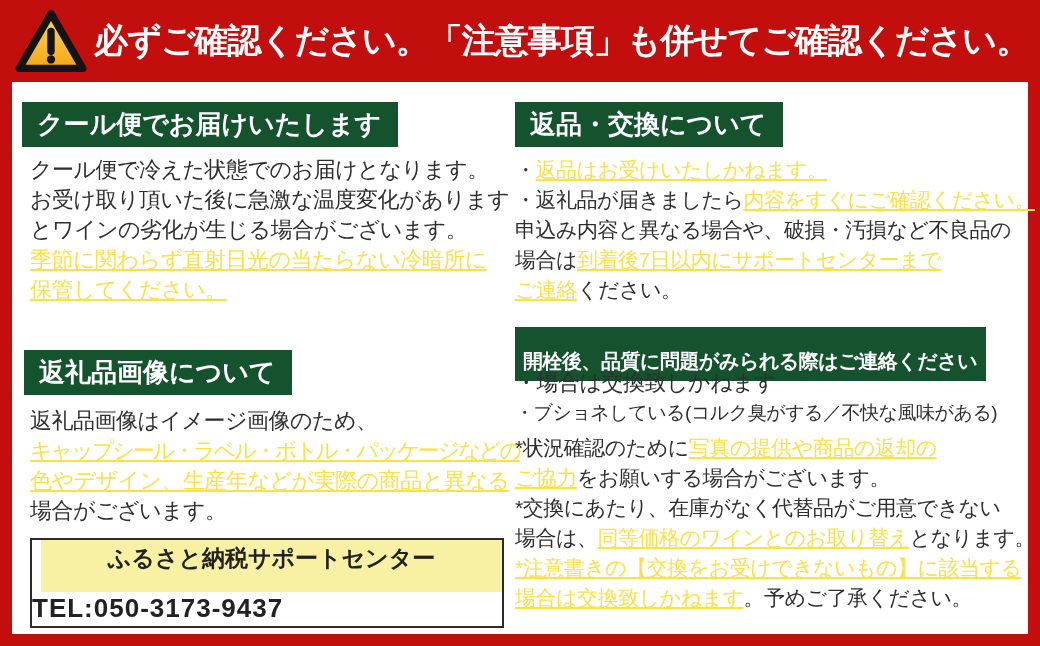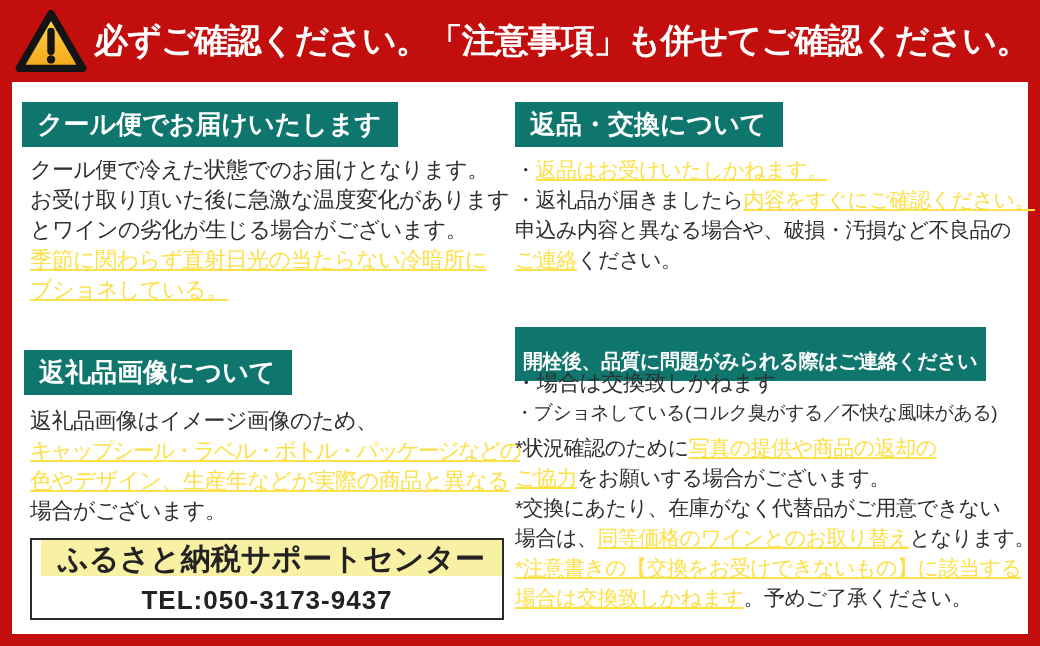"クール便でお届けいたします" .hbox { background: #0f766e -> #14532d }
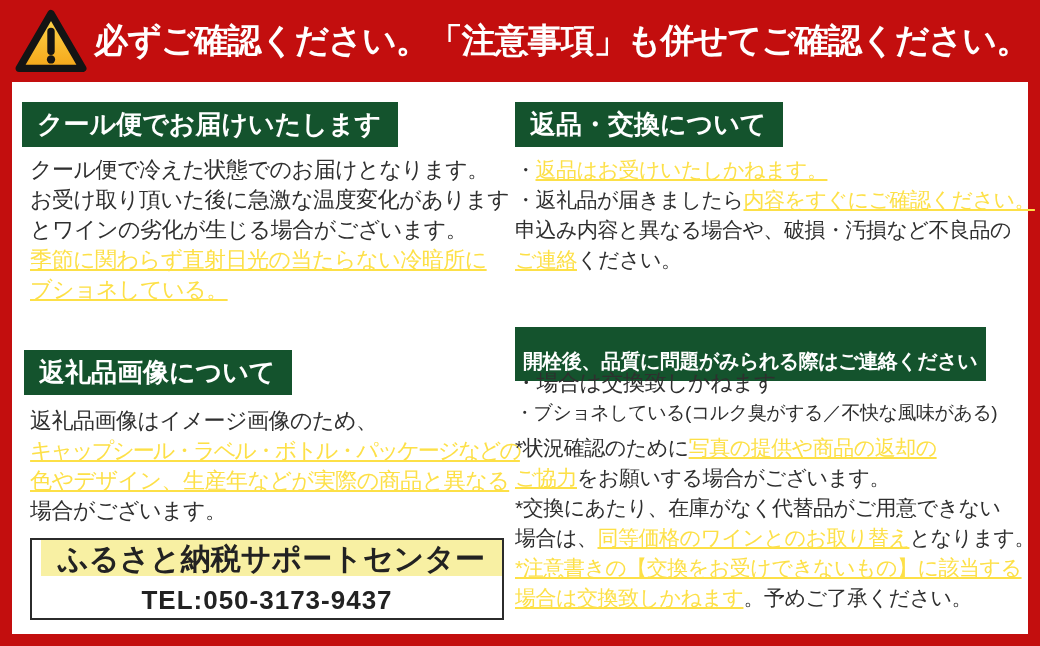"場合は到着後7日以内にサポートセンターまで" div.line { html: none -> <div><span>場合は</span><span>到着後7日以内にサポートセンターまで</span></div> }
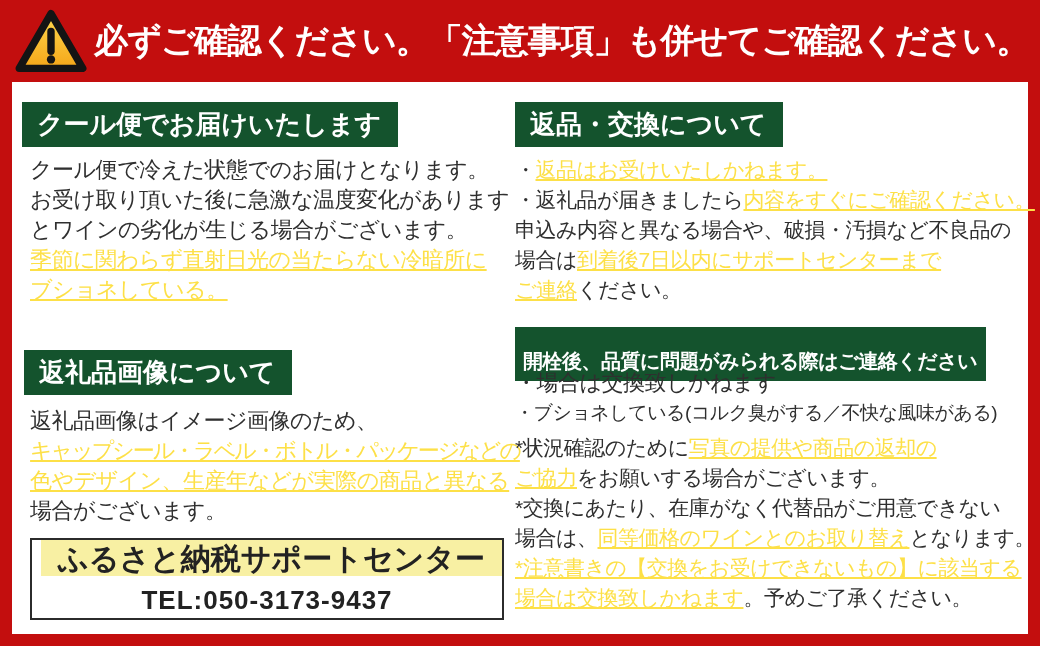"ブショネしている。" span.t-red { text: ブショネしている -> 保管してください }
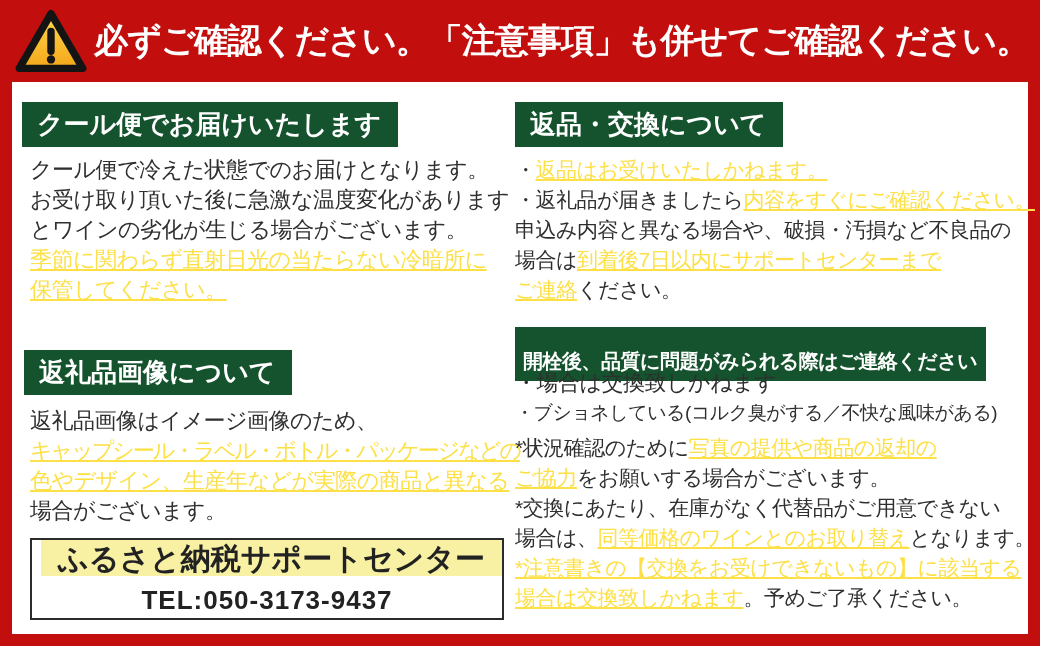"ふるさと納税サポートセンター" .tel-name { font-size: 30px -> 23px; height: 36px -> 52px }
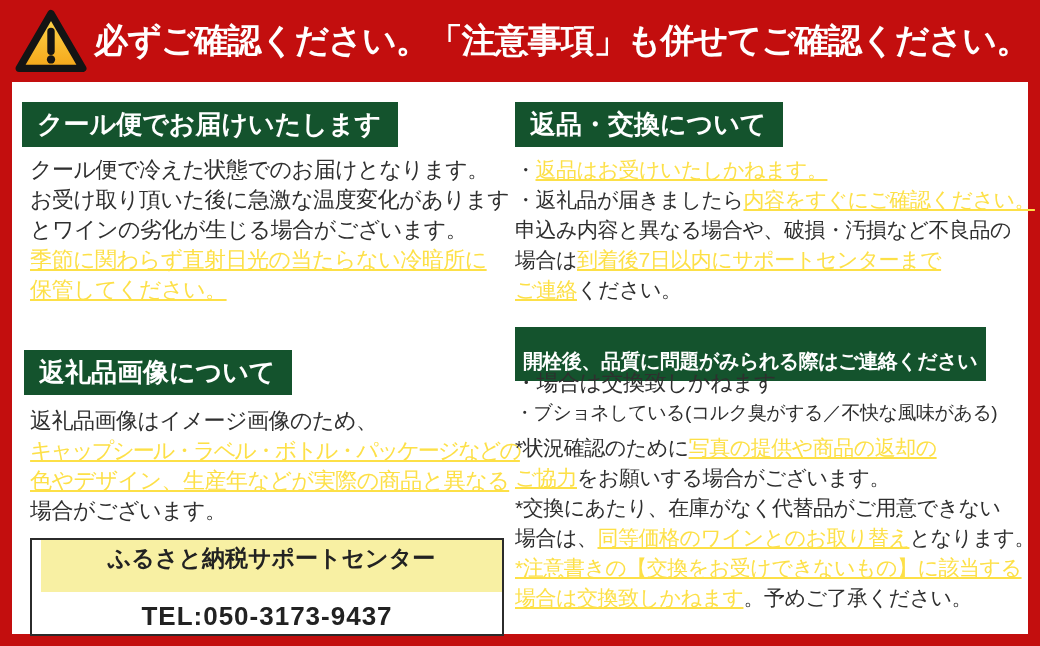"TEL:050-3173-9437" .tel-number { margin-top: 8px -> none; text-align: center -> none }
